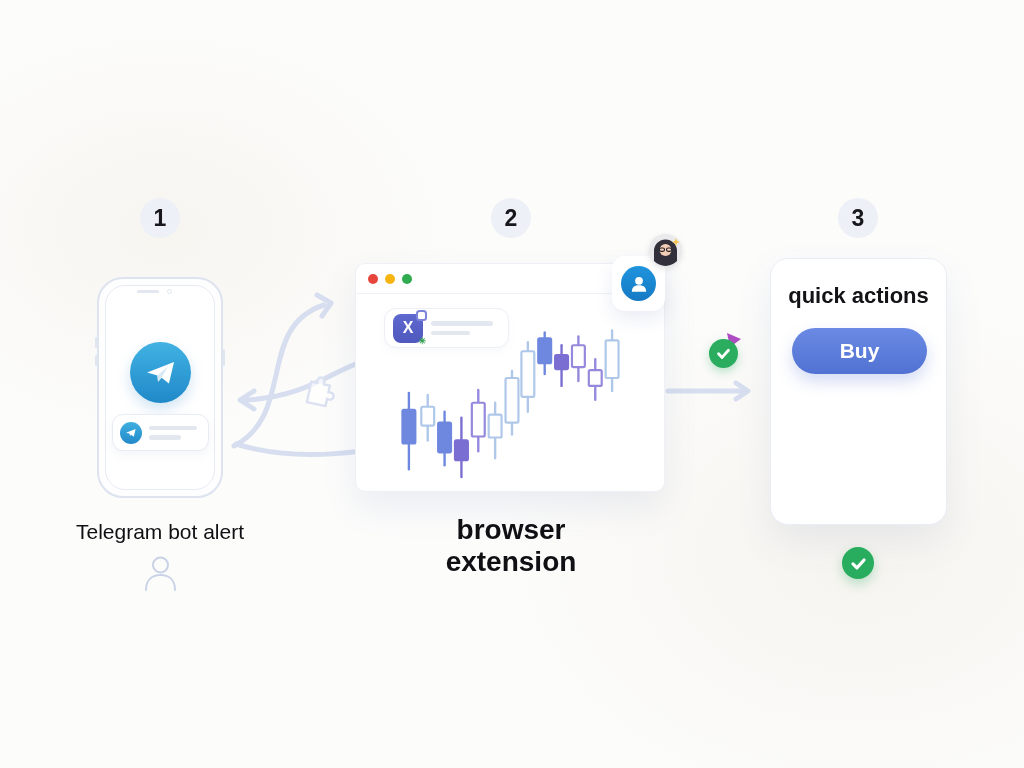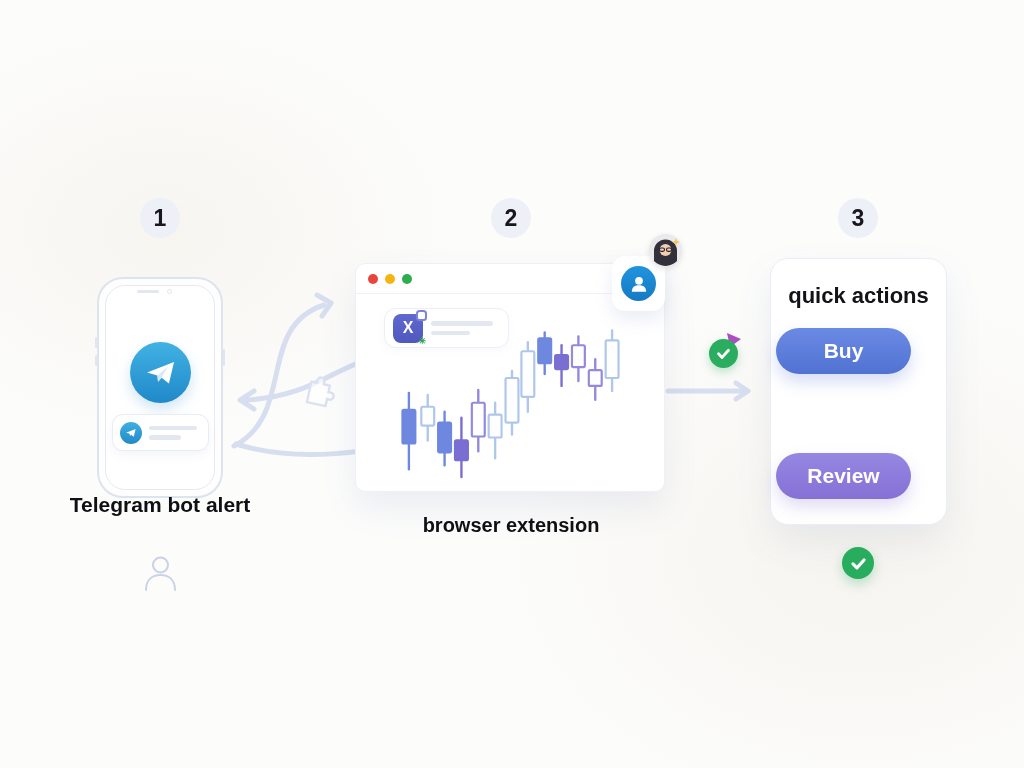"Buy" .btn { left: 5px -> 21px }
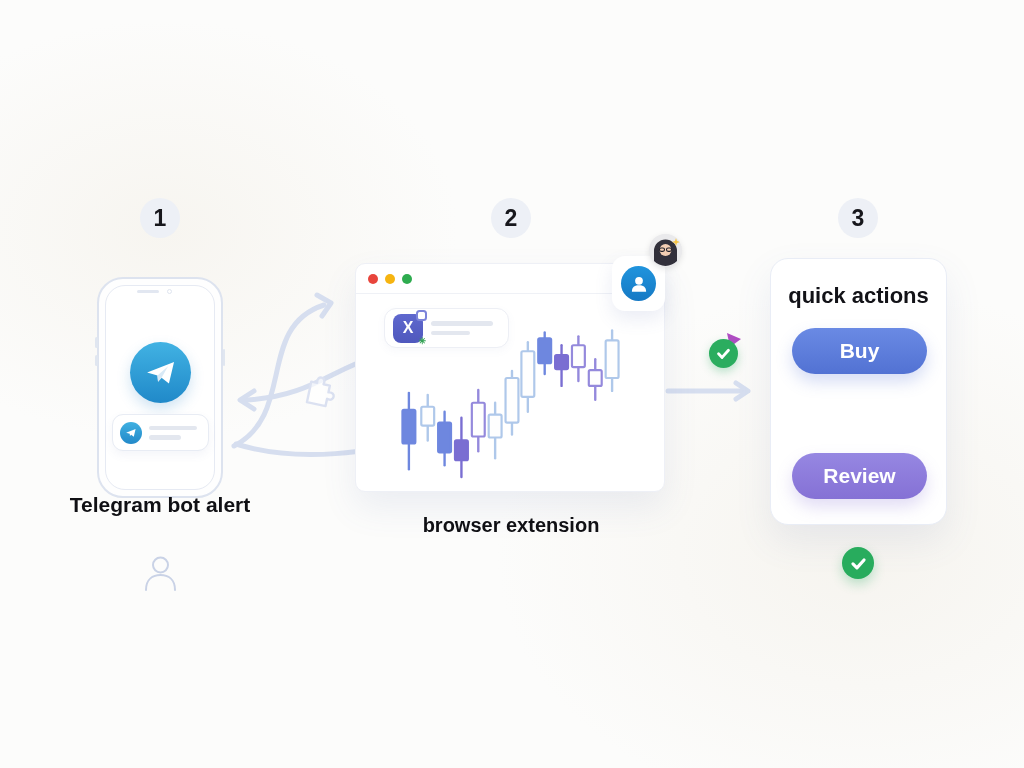"Review" button.btn { html: <button>Review</button> -> none }
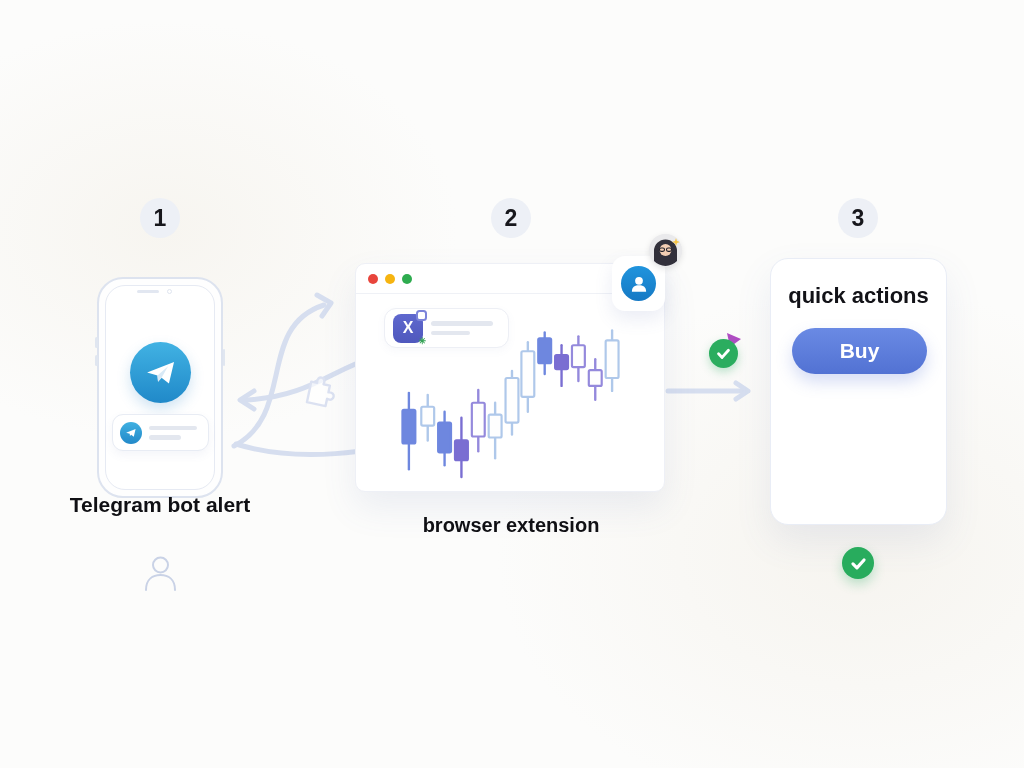"Telegram bot alert" .caption1 { font-weight: 700 -> 400; top: 493px -> 520px }
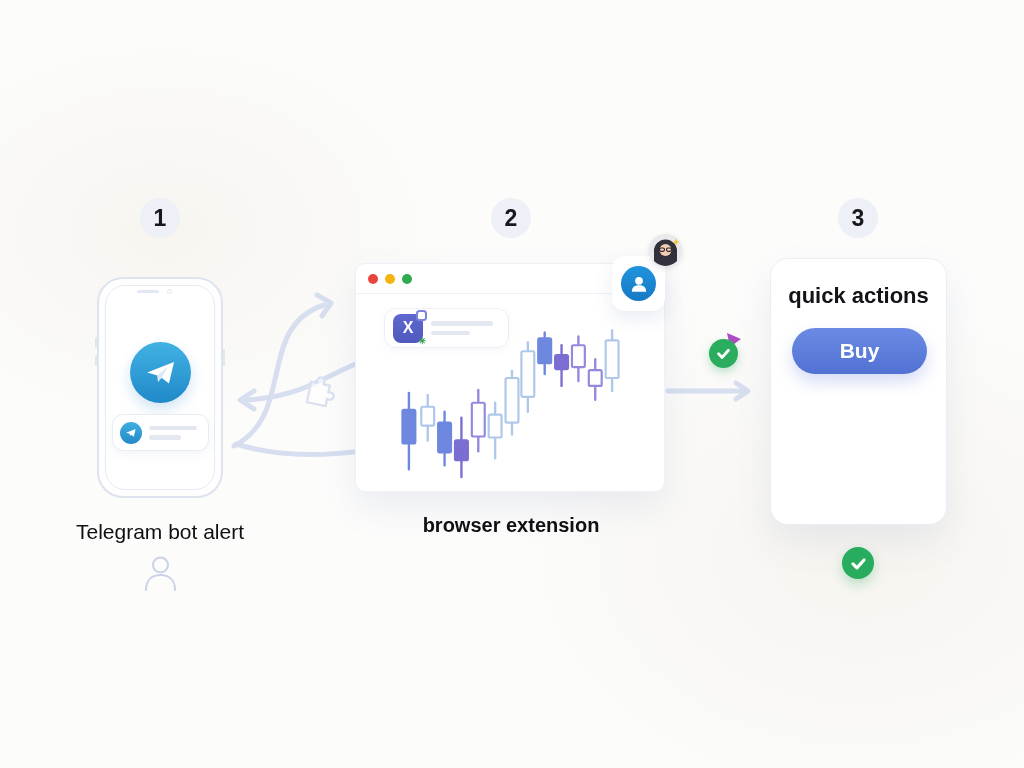"browser extension" .caption2a { font-size: 20px -> 28px }
